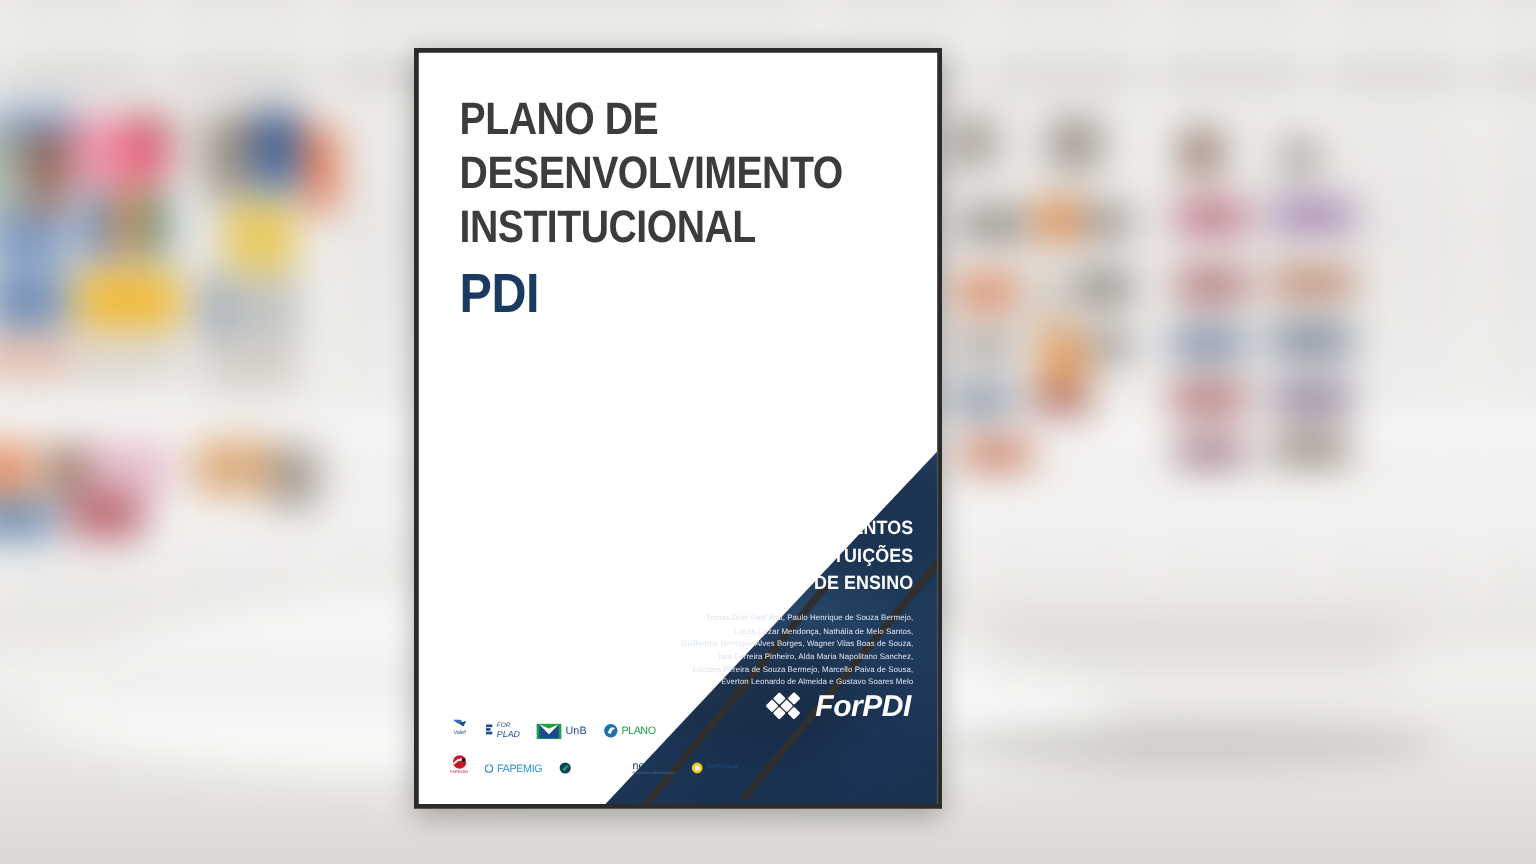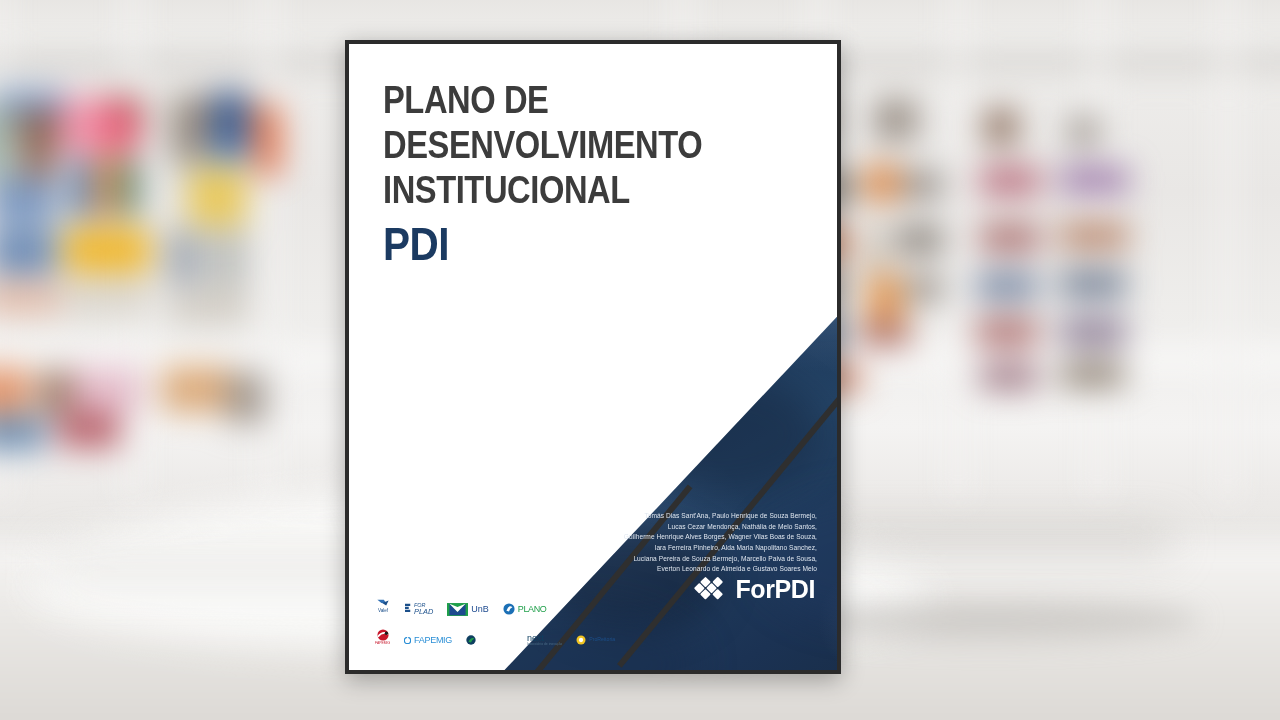"PLANO DE" #book { width: 496px -> 440px }
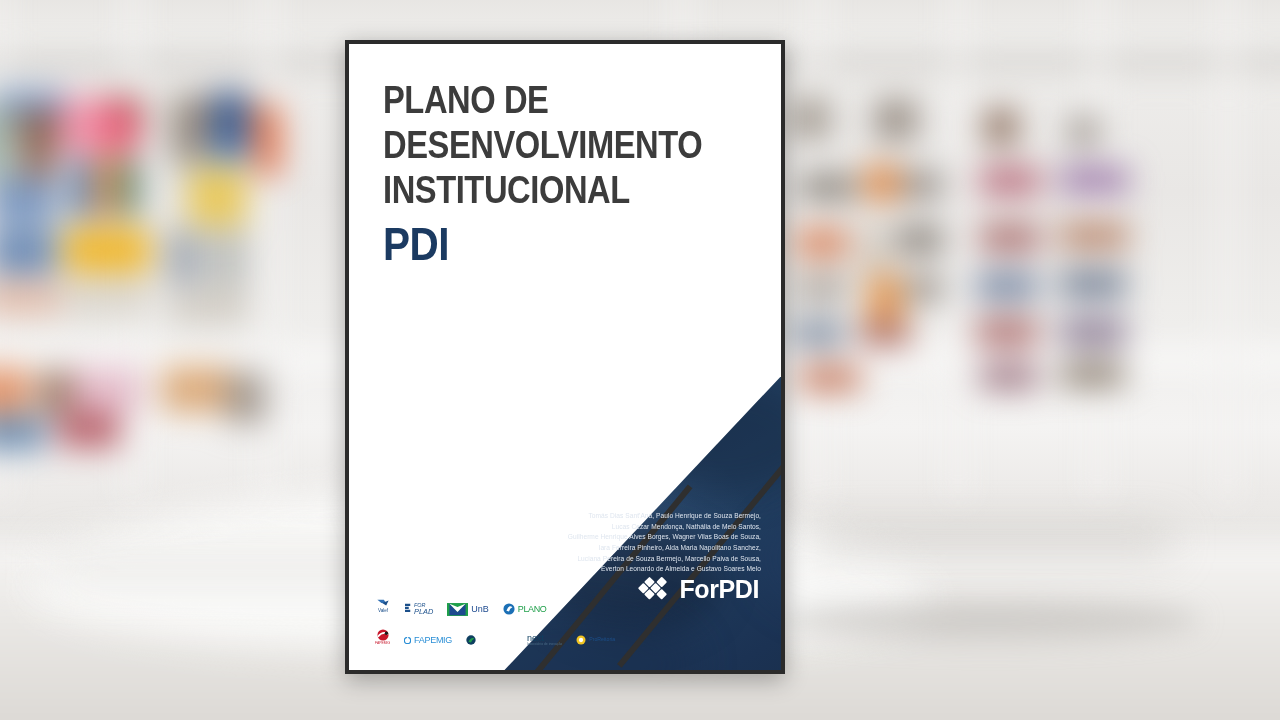"UM GUIA DE CONHECIMENTOS" div.subtitle { html: none -> <div> <div>UM GUIA DE CONHECIMENTOS</div> <div>PARA AS INSTITUIÇÕES</div> <div>FEDERAIS DE ENSINO</div> </div> }
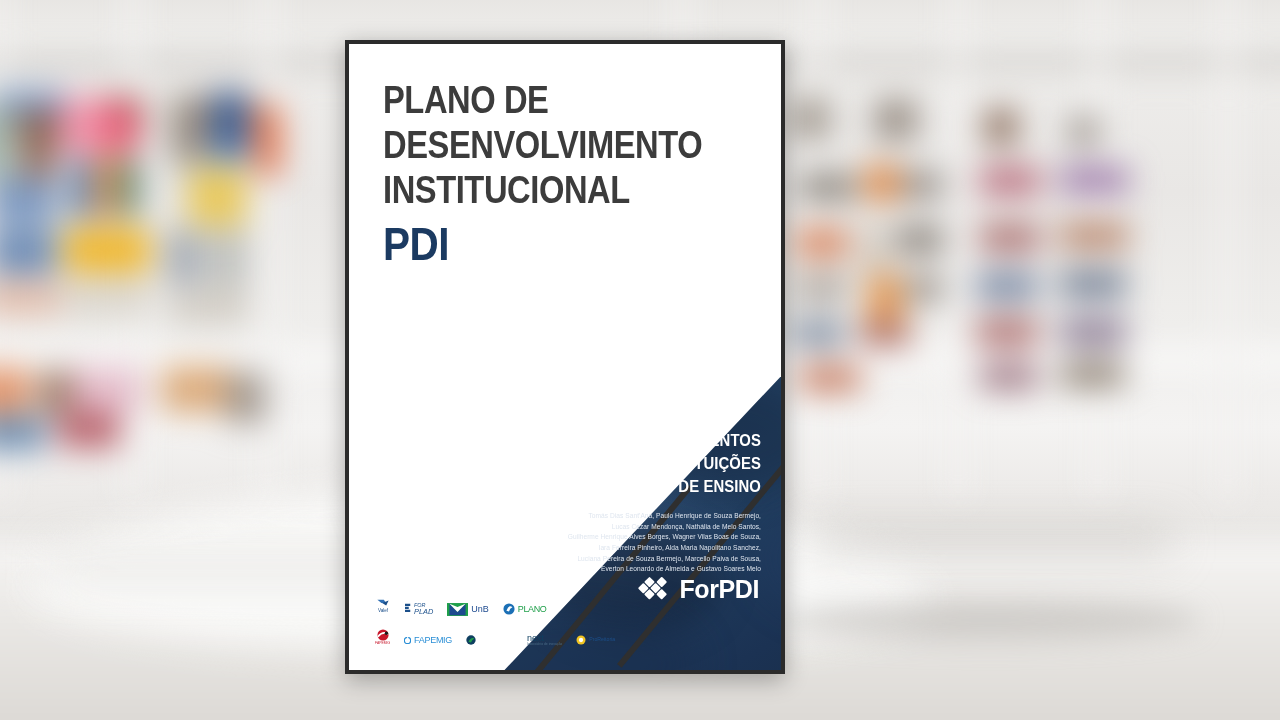"ForPDI" .forpdi { font-style: none -> italic }
